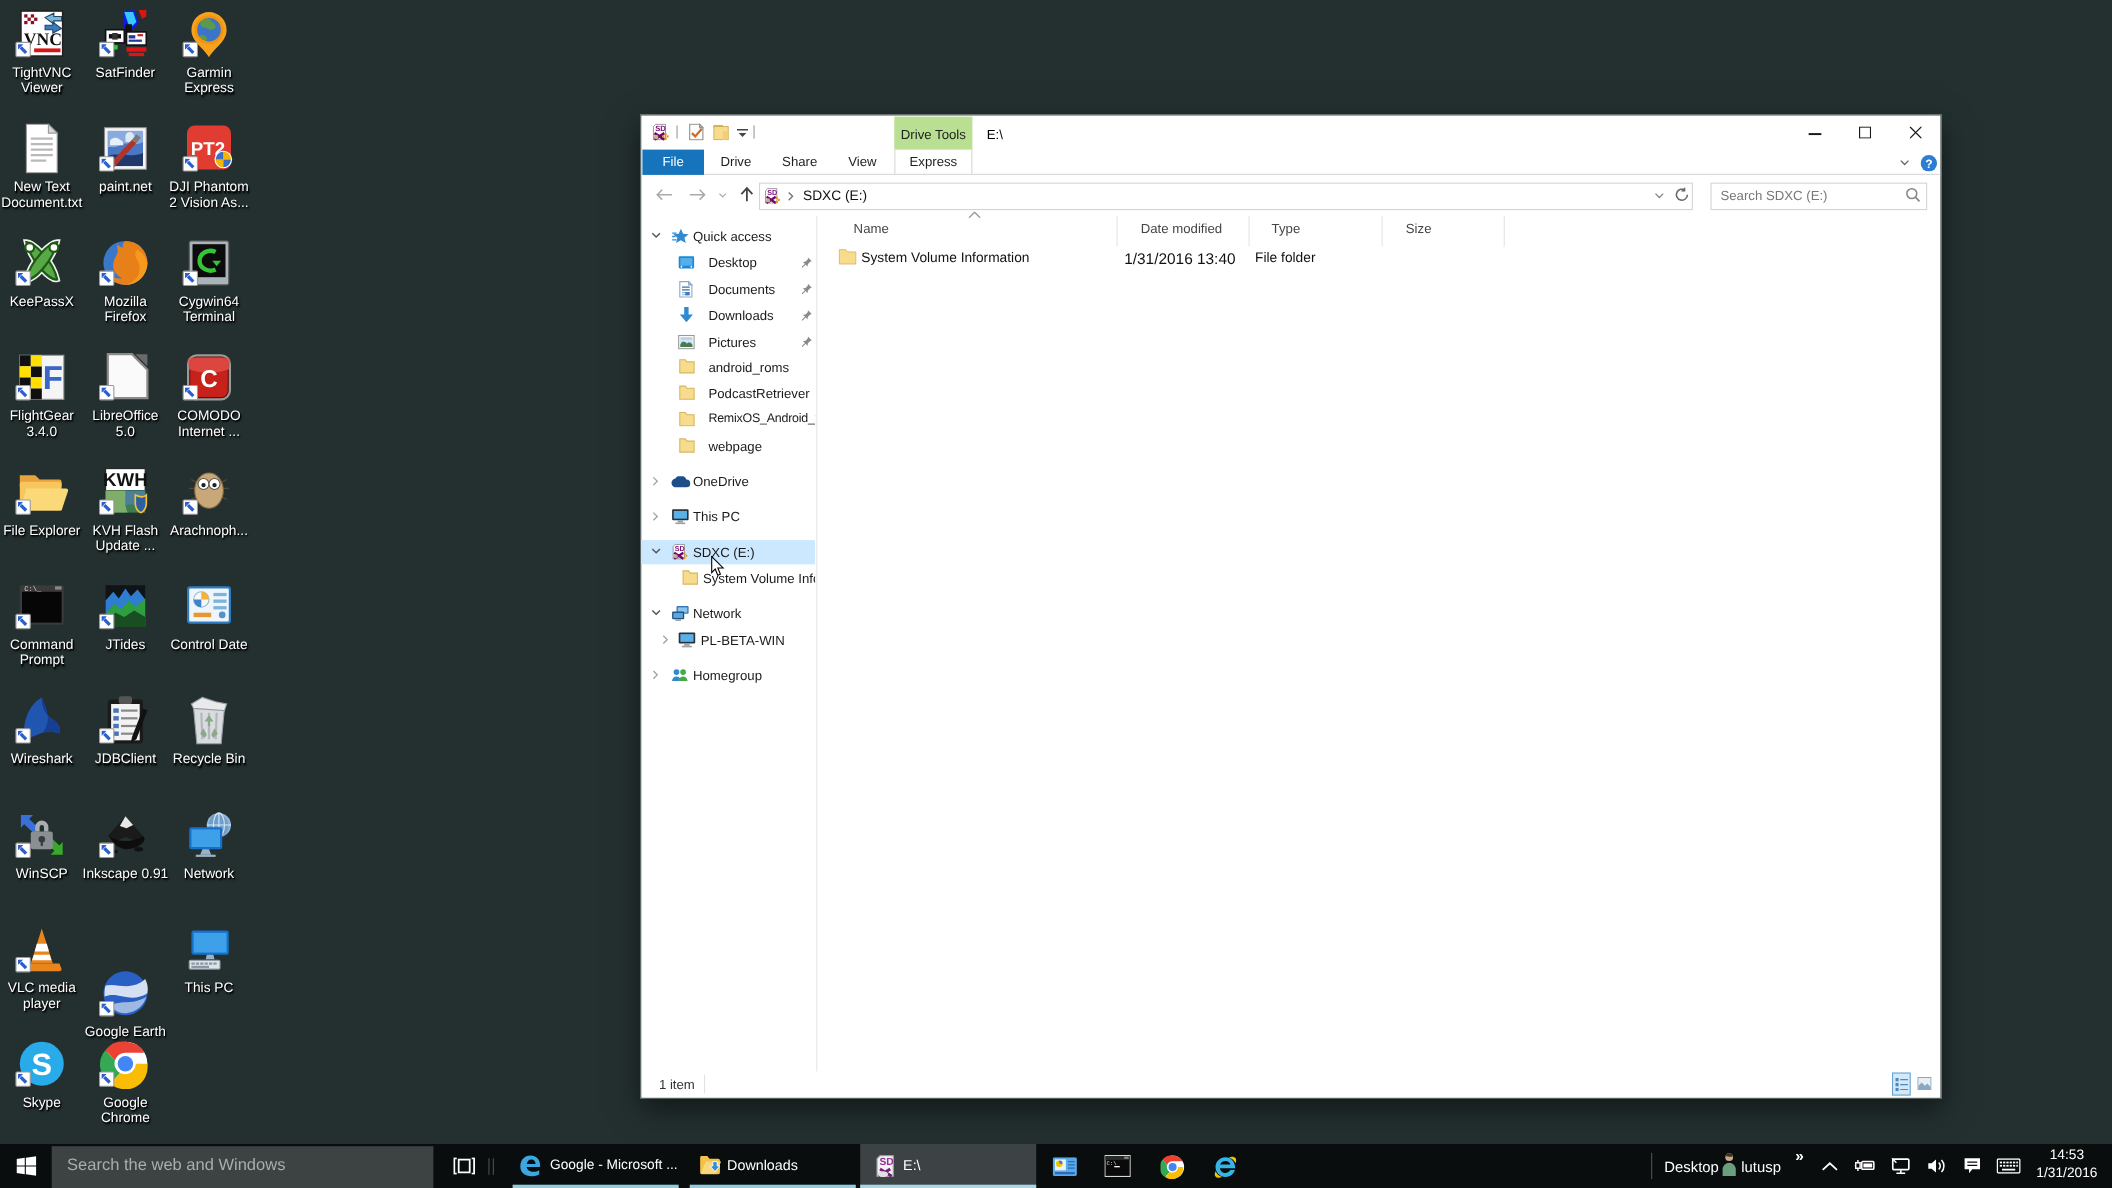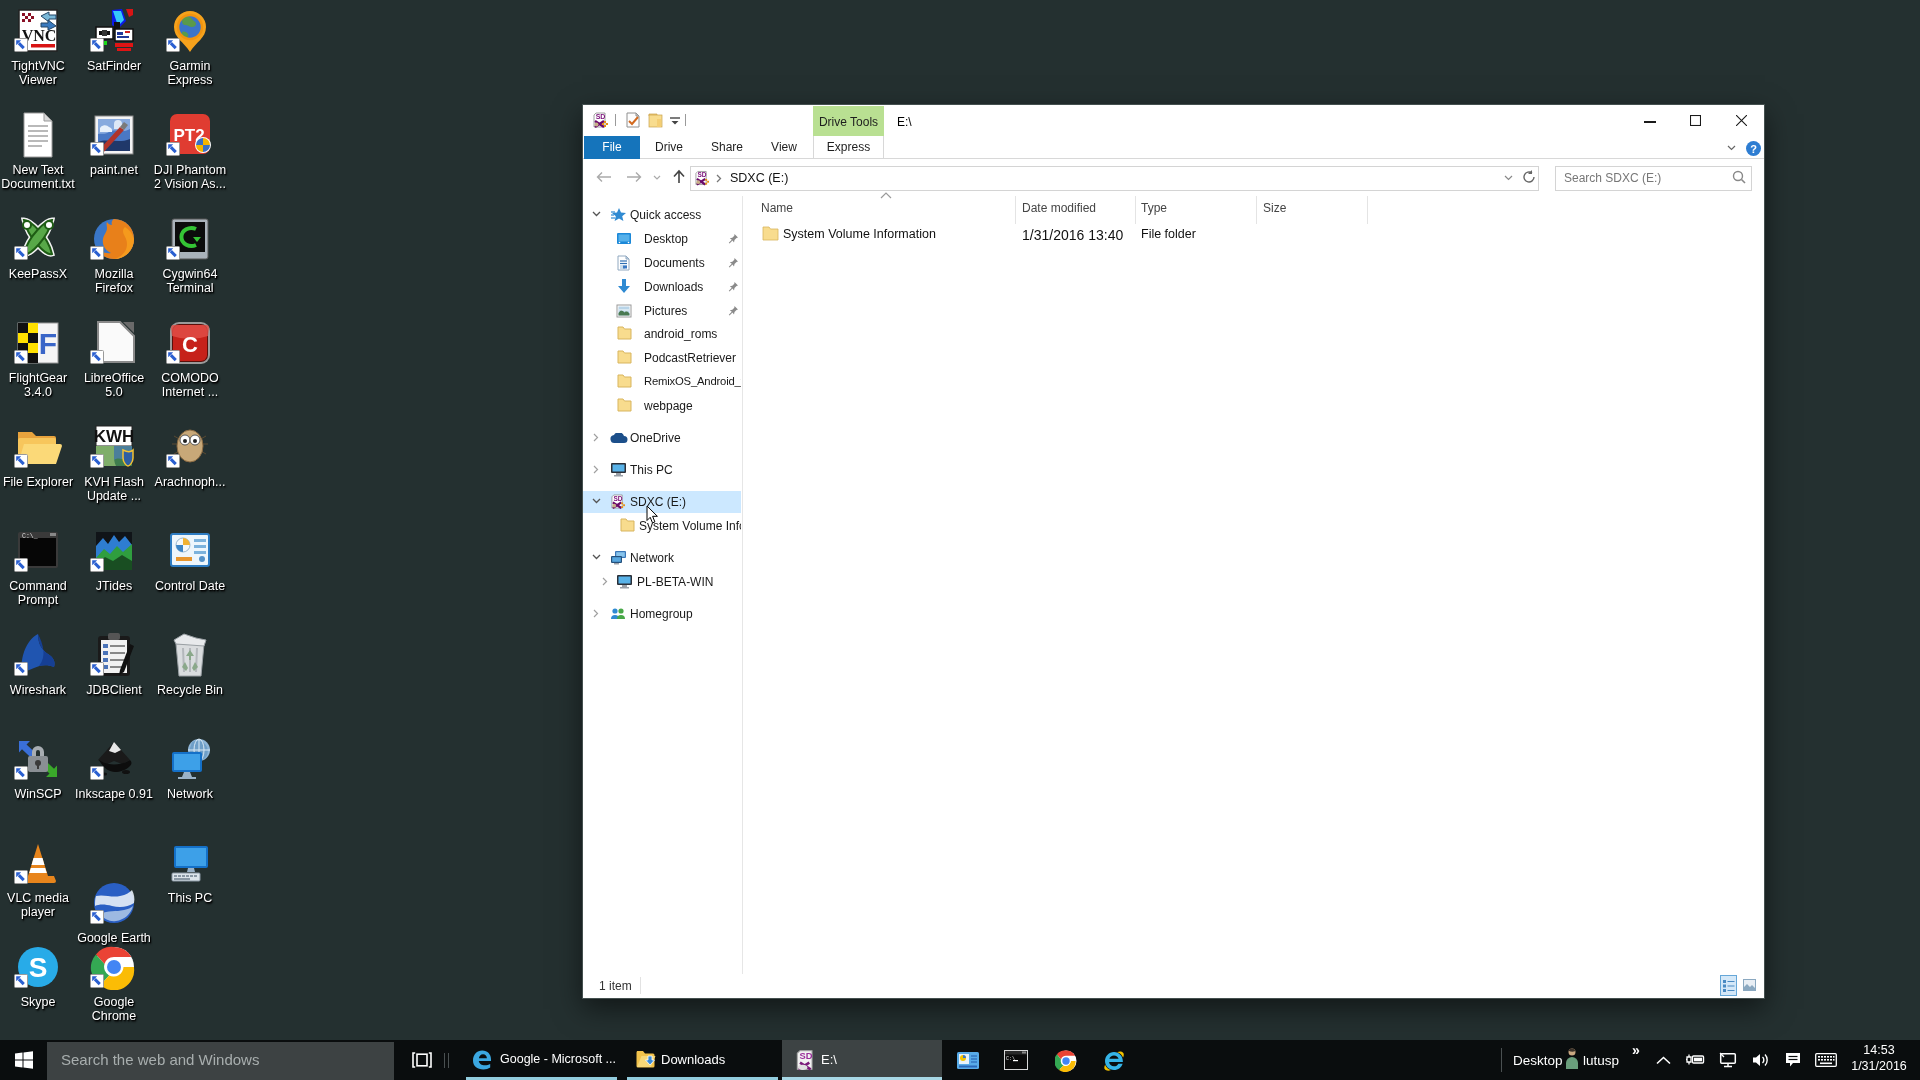"Name" .hdr { margin-left: none -> 15px }
